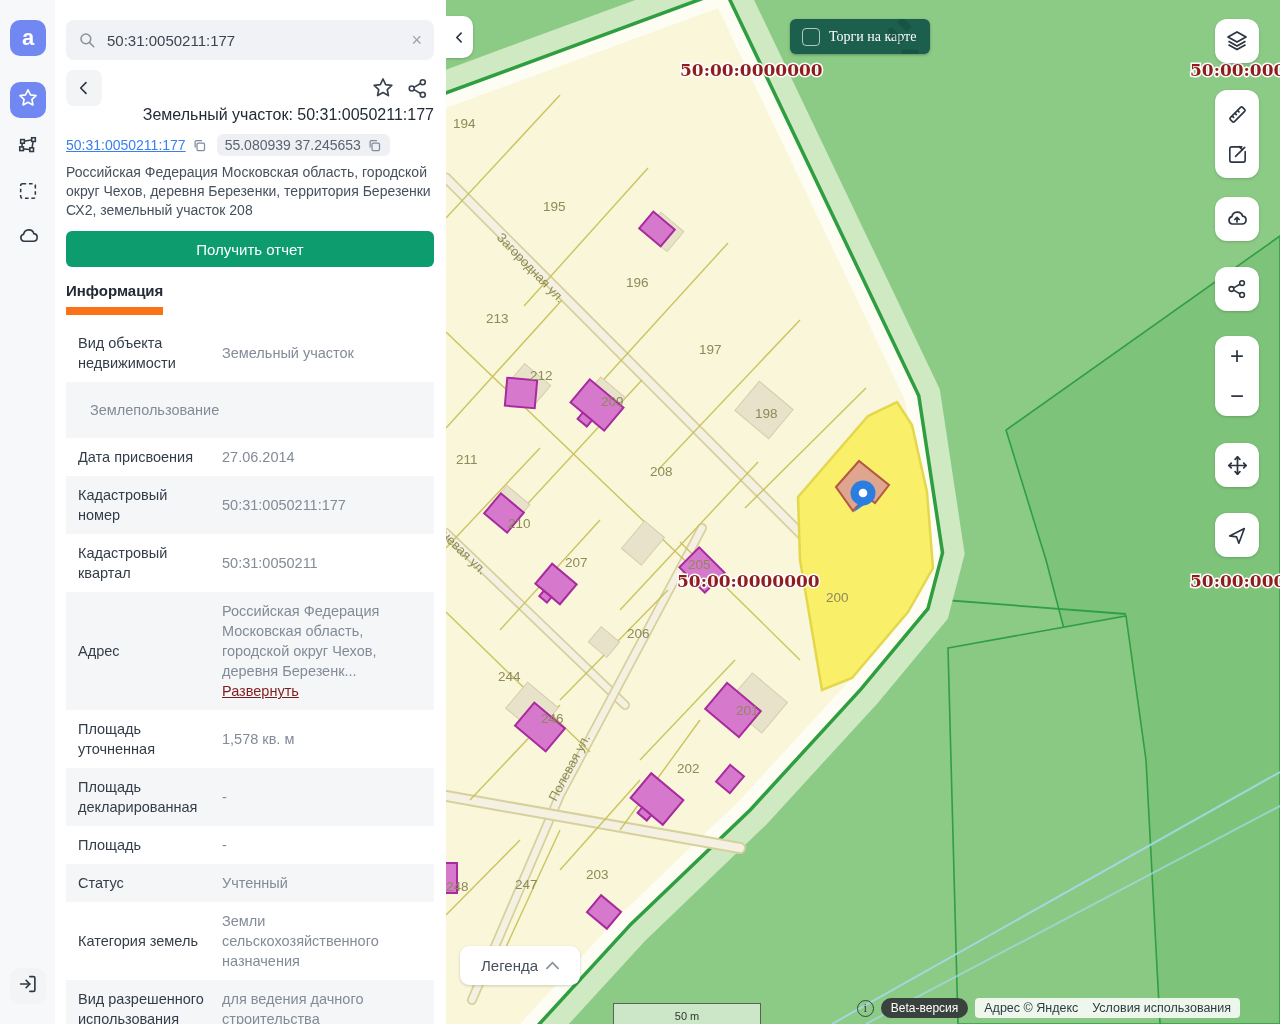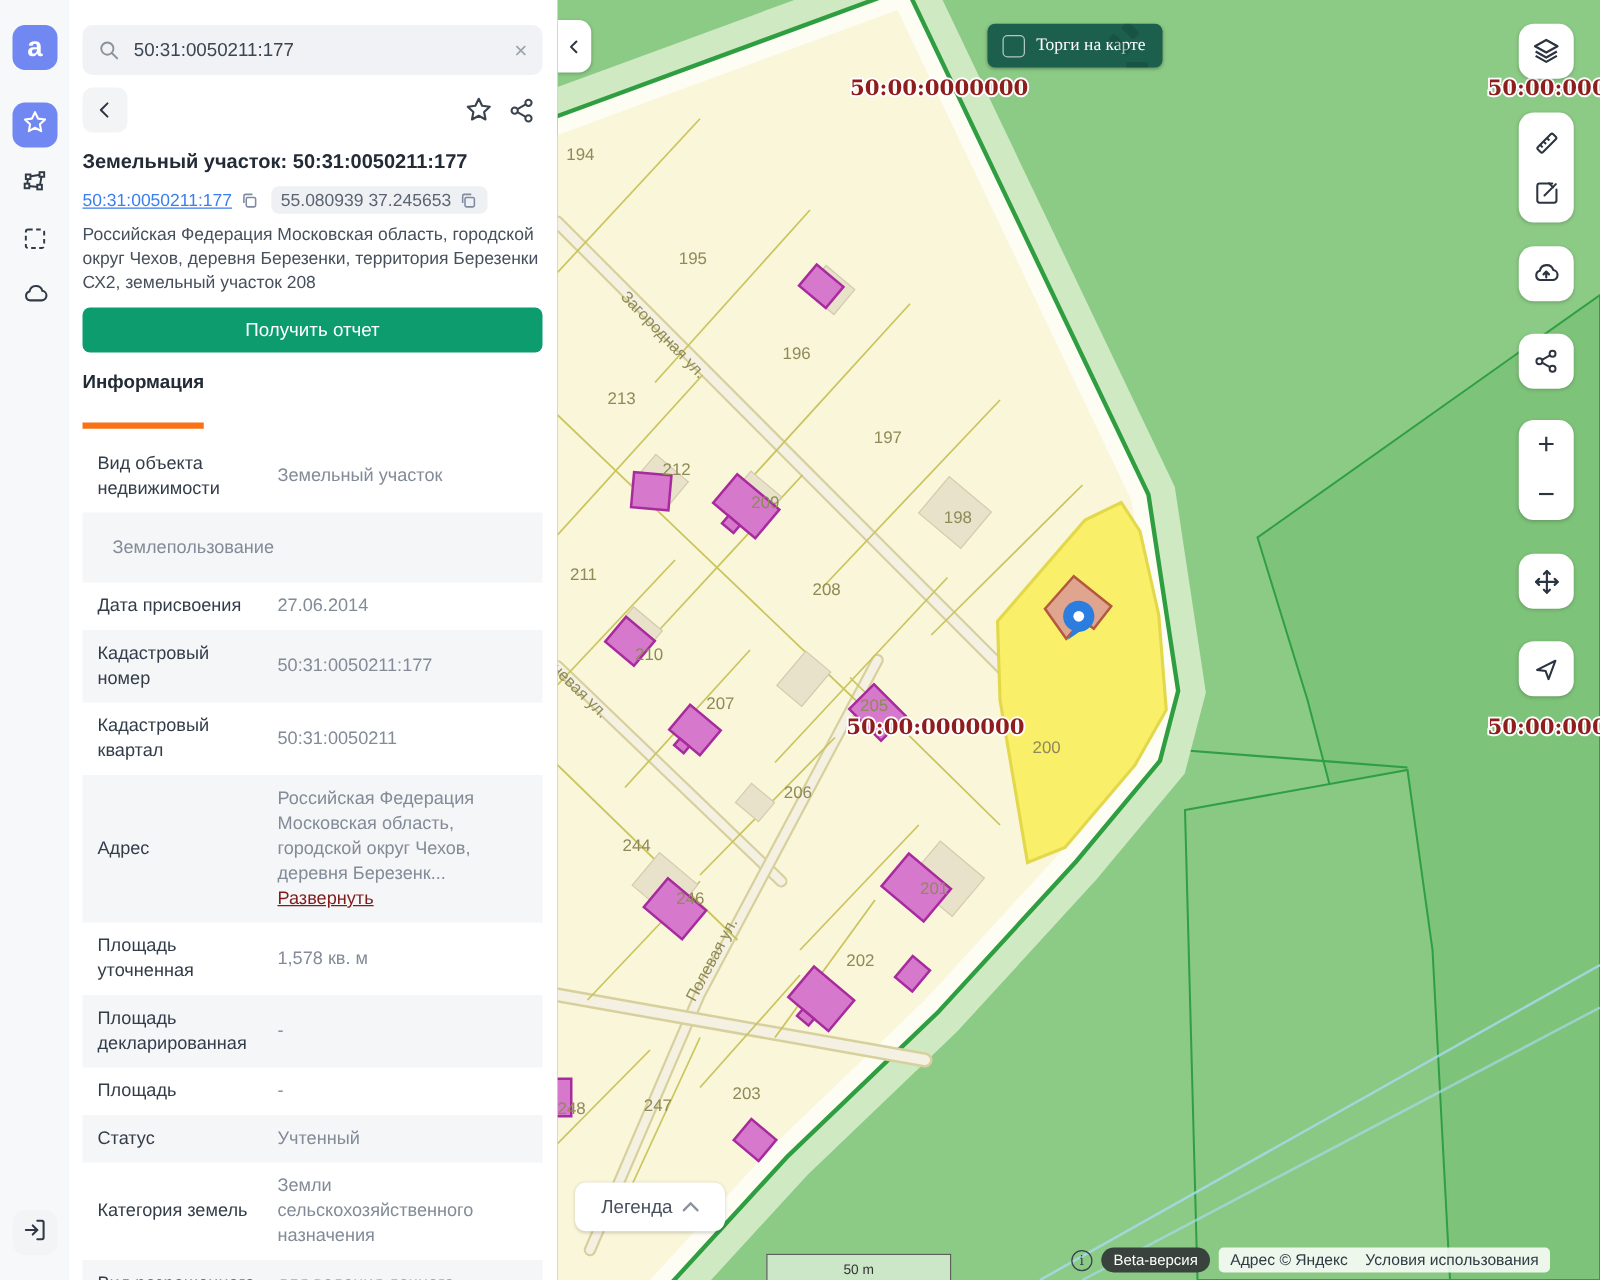"Земельный участок: 50:31:0050211:177" #obj-title { font-weight: bold -> normal; margin-top: 15px -> none; text-align: none -> right }
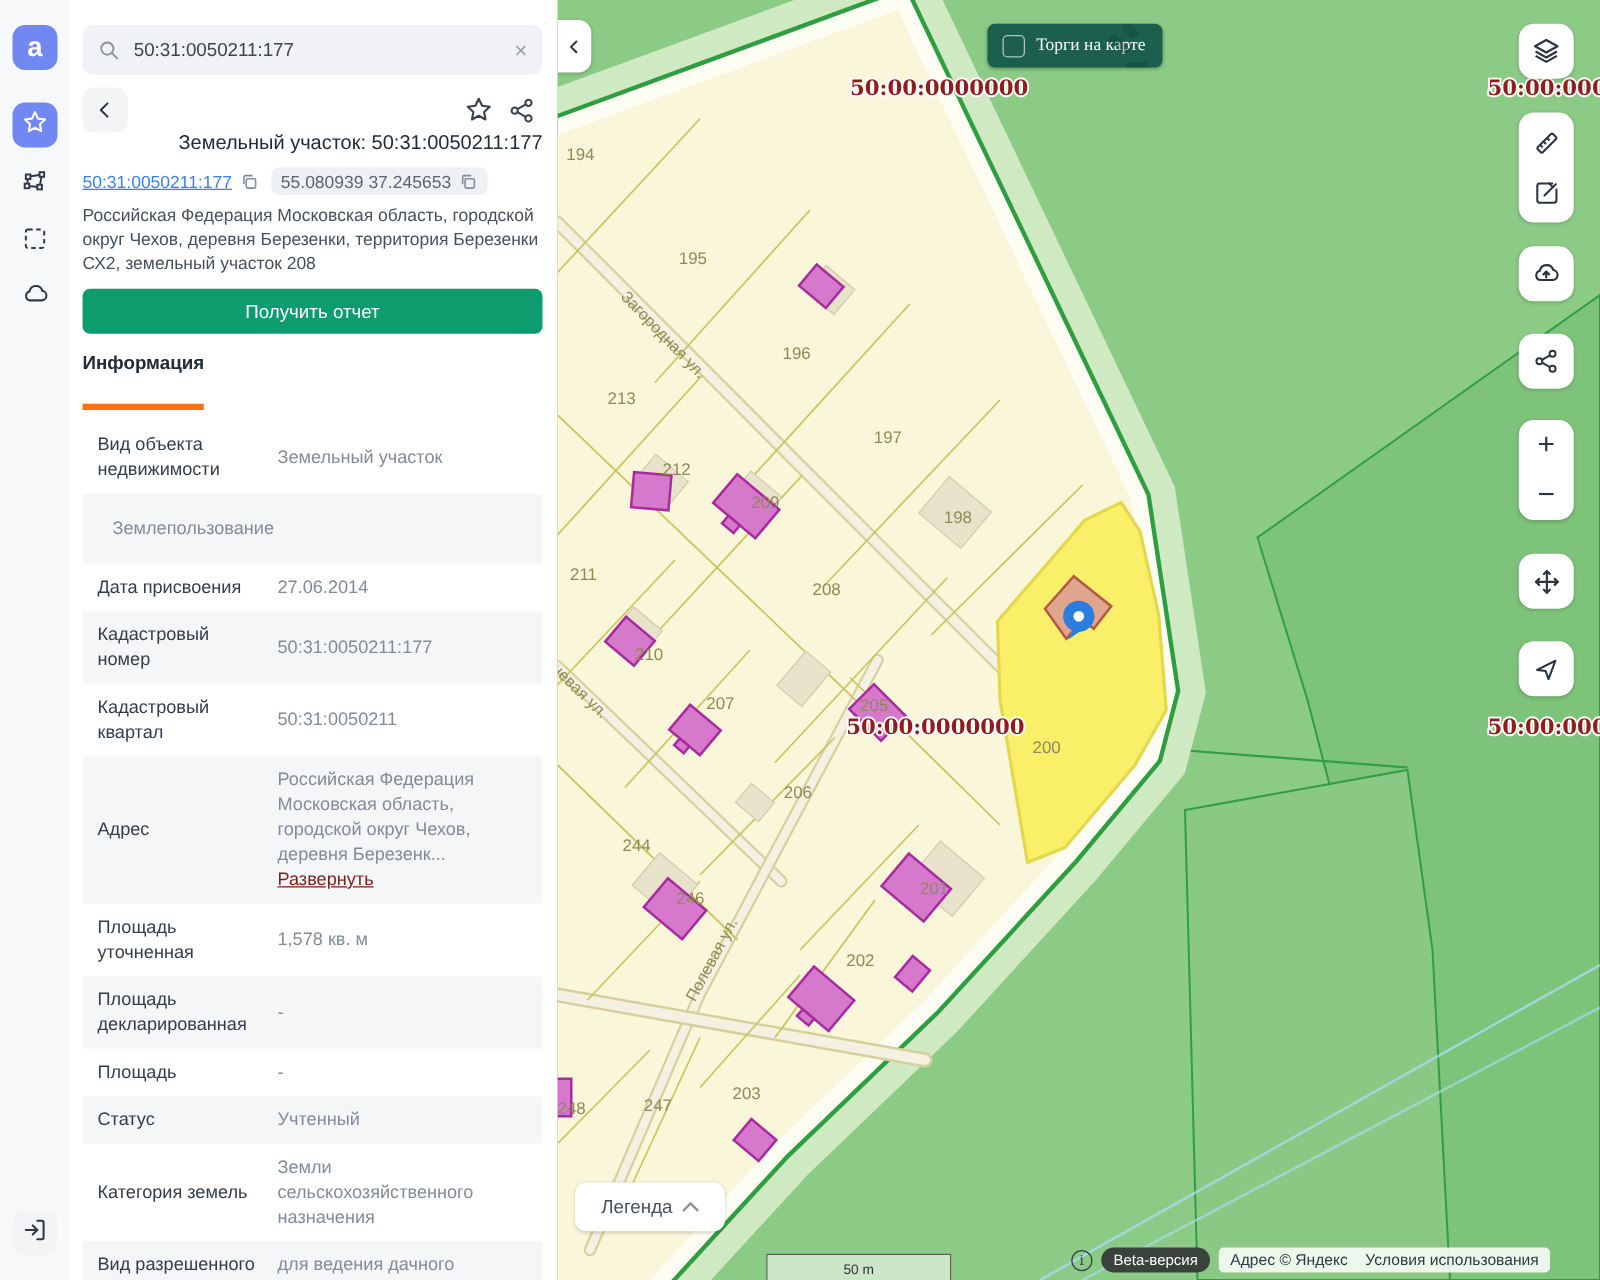"Информация" #tab-info { border-bottom: 5px solid #f97316 -> 8px solid #f97316; padding-bottom: 24px -> 8px }
